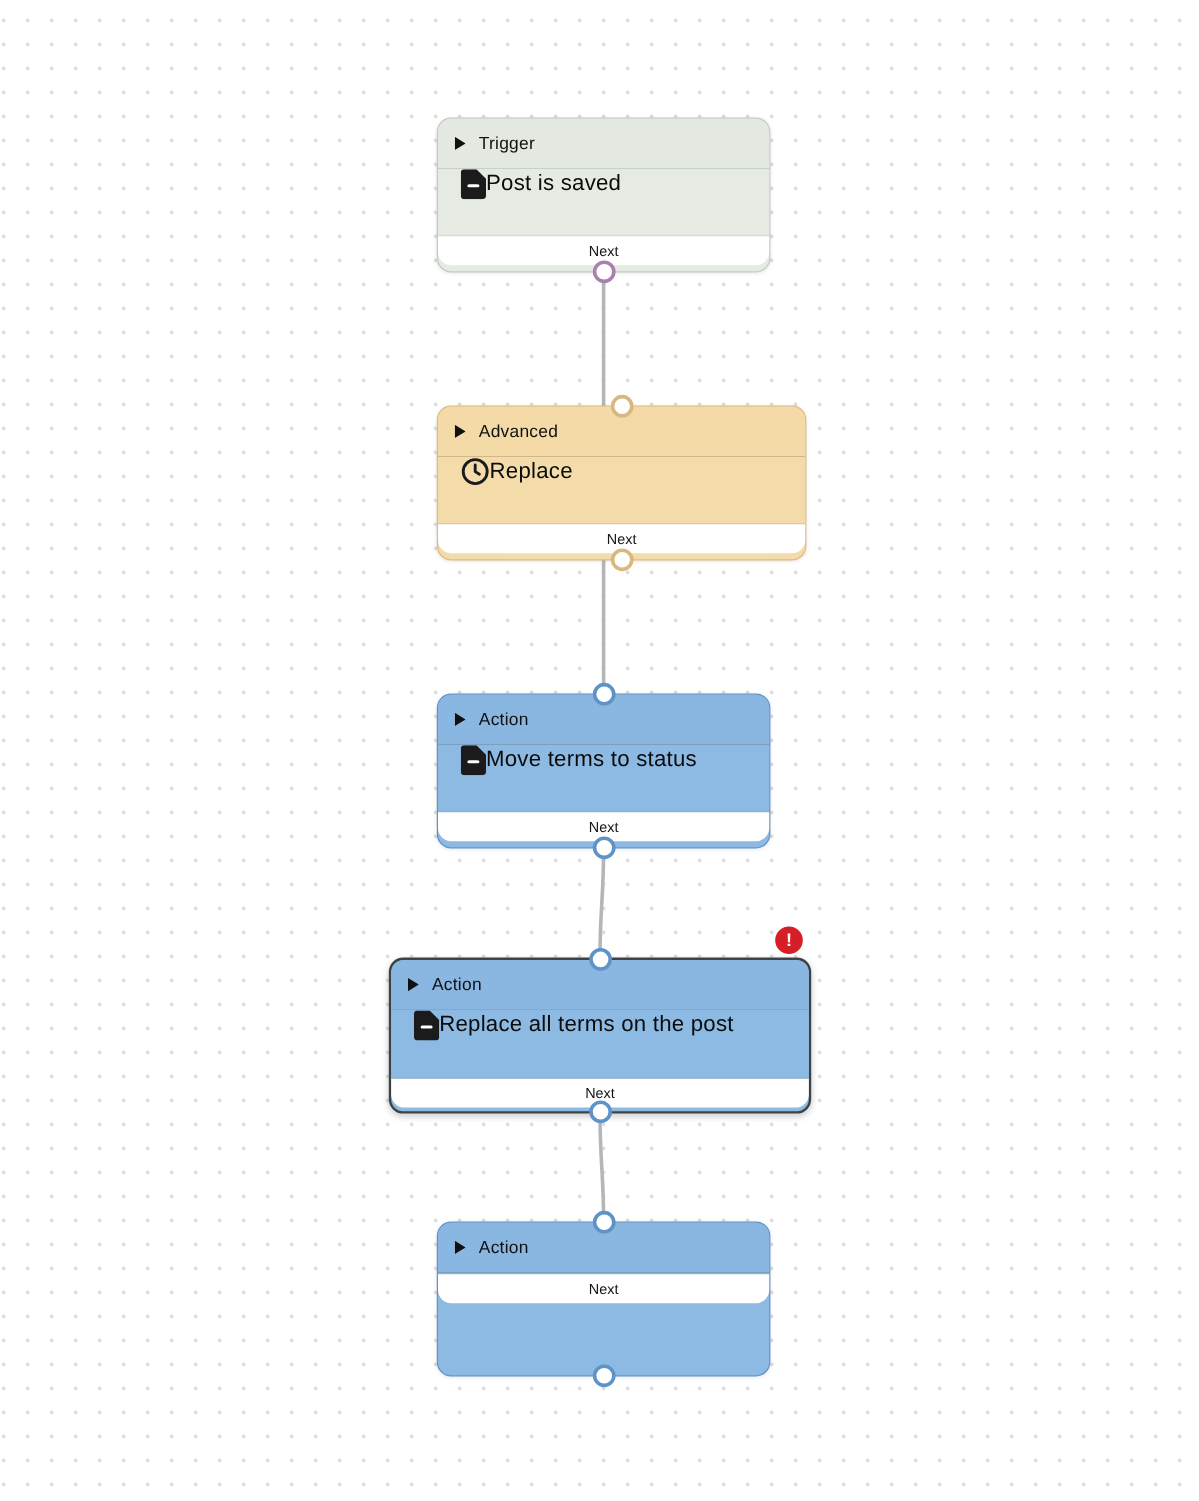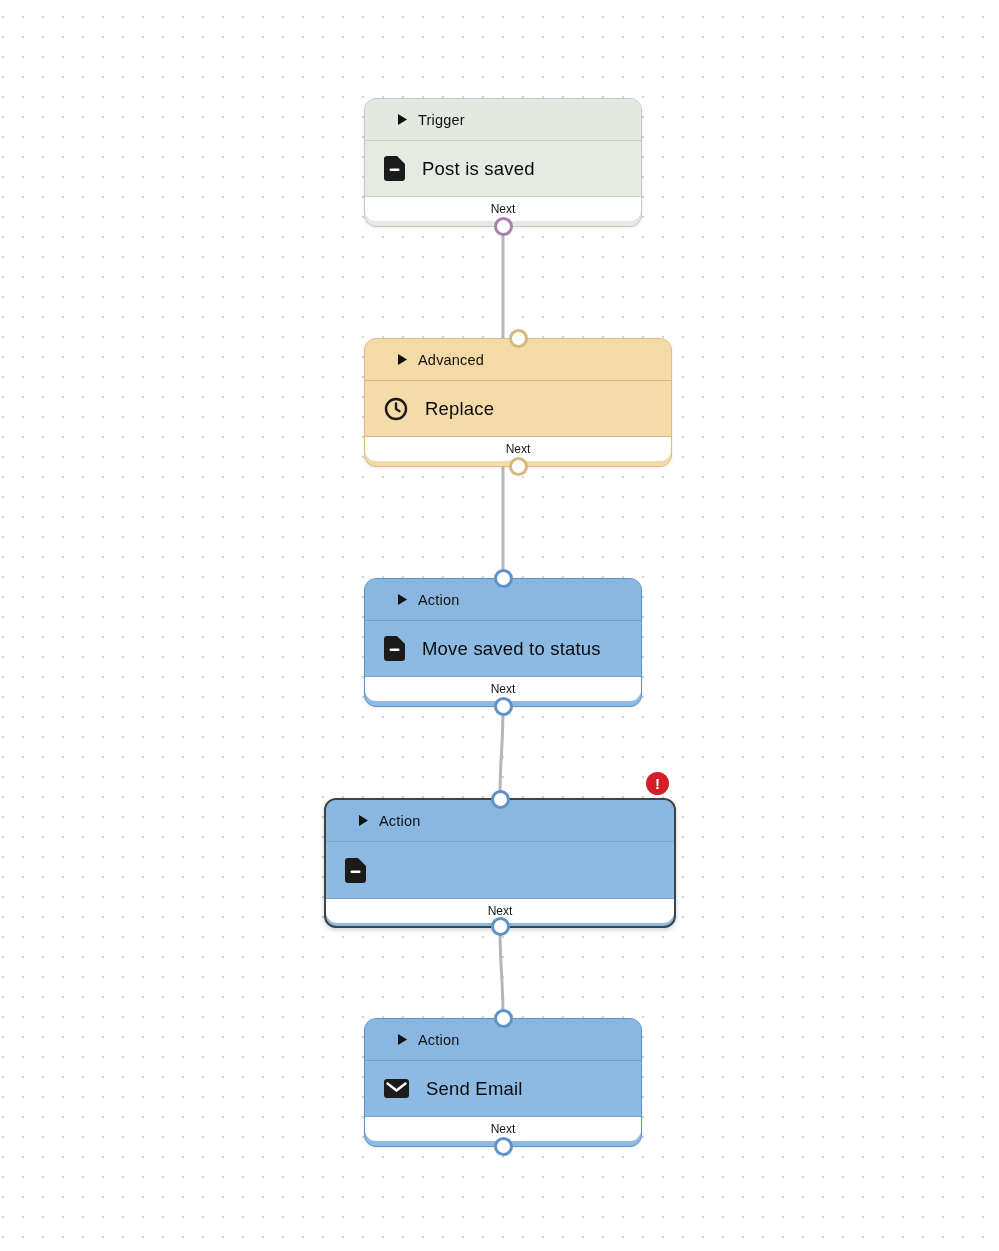"Trigger" .node-header { padding: 0 33px -> 0 14px }
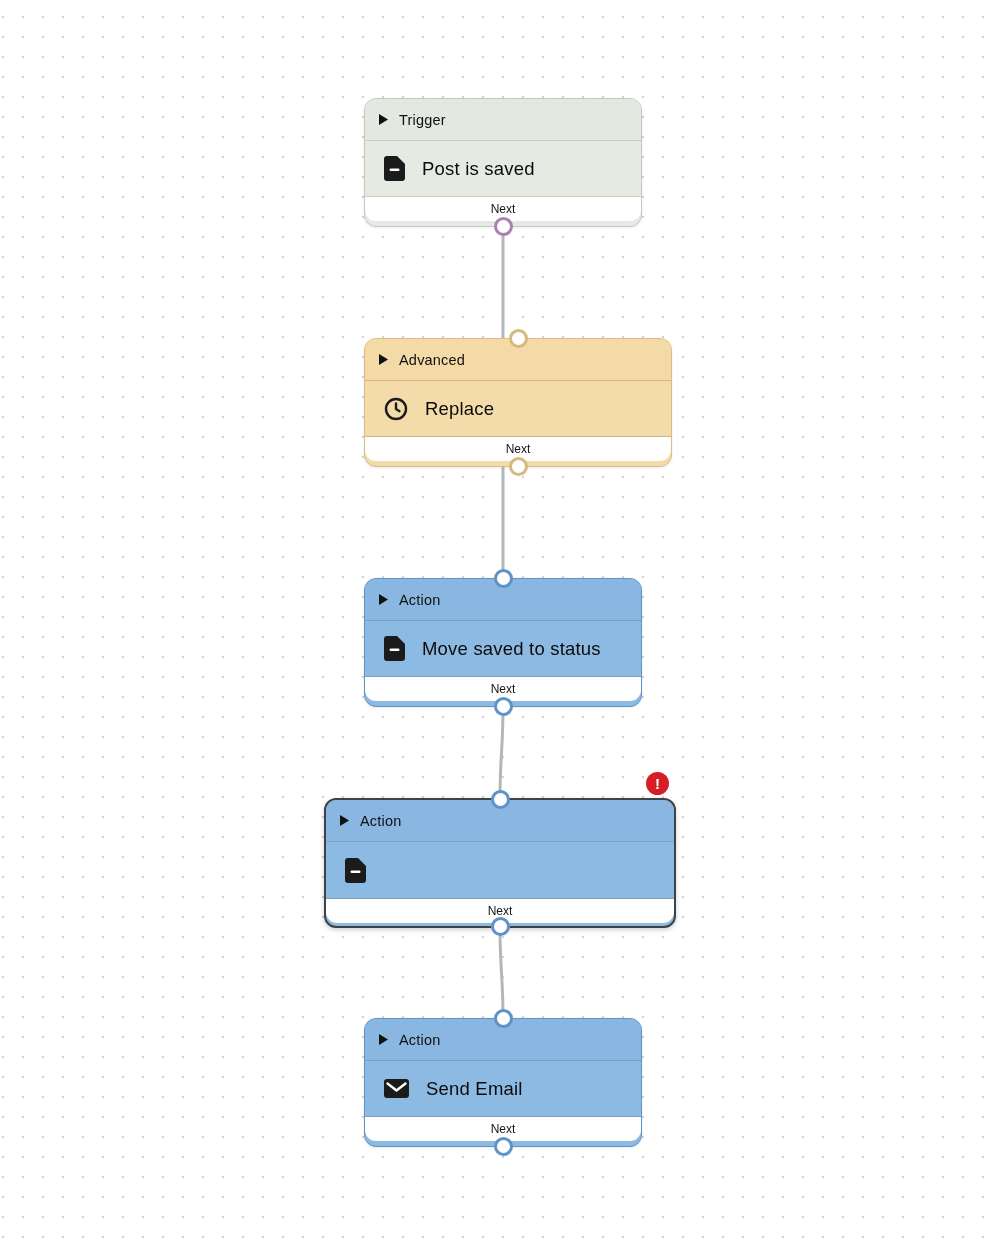"Post is saved" .node-body { align-items: center -> flex-start; gap: 17px -> none }
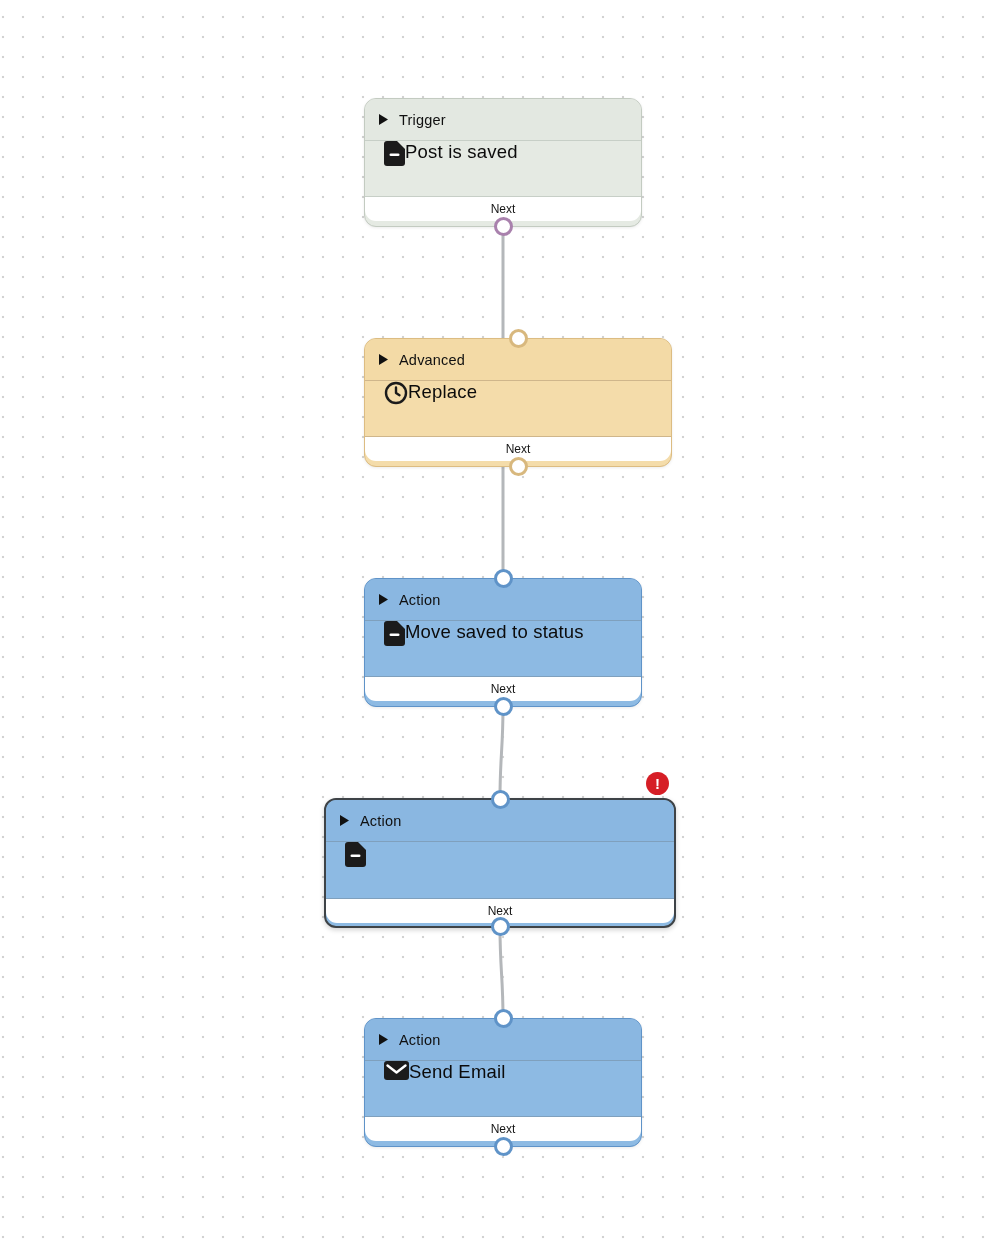"Move saved to status" span { text: saved -> terms }
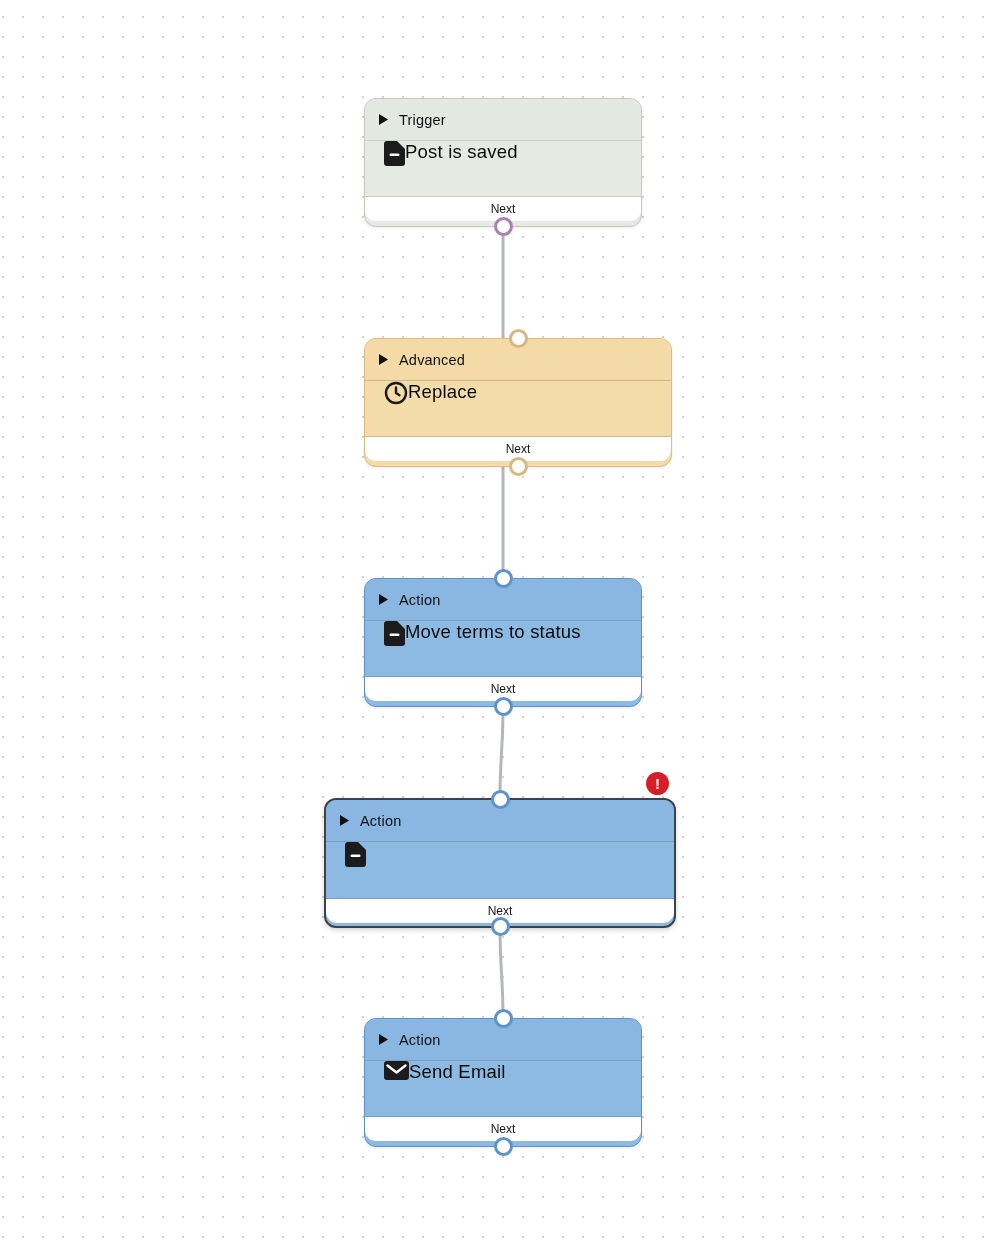"Replace all terms on the" span { html: none -> <span>Replace all terms on the post</span> }
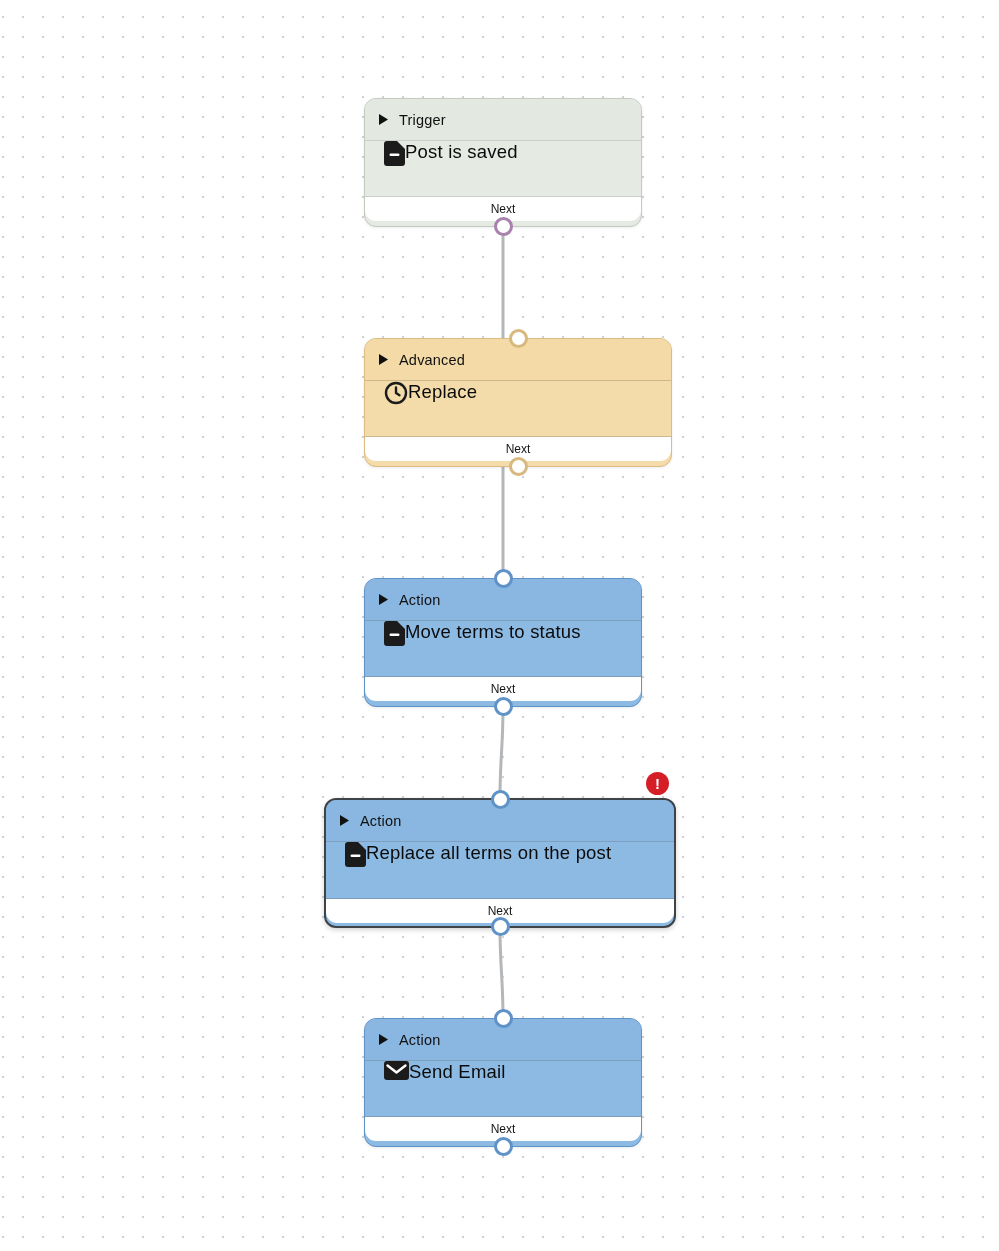"Send Email" div.node-body { html: <div> <span> <svg> <rect></rect> <path></path> </svg> </span> <span>Send Email</span> </div> -> none }
